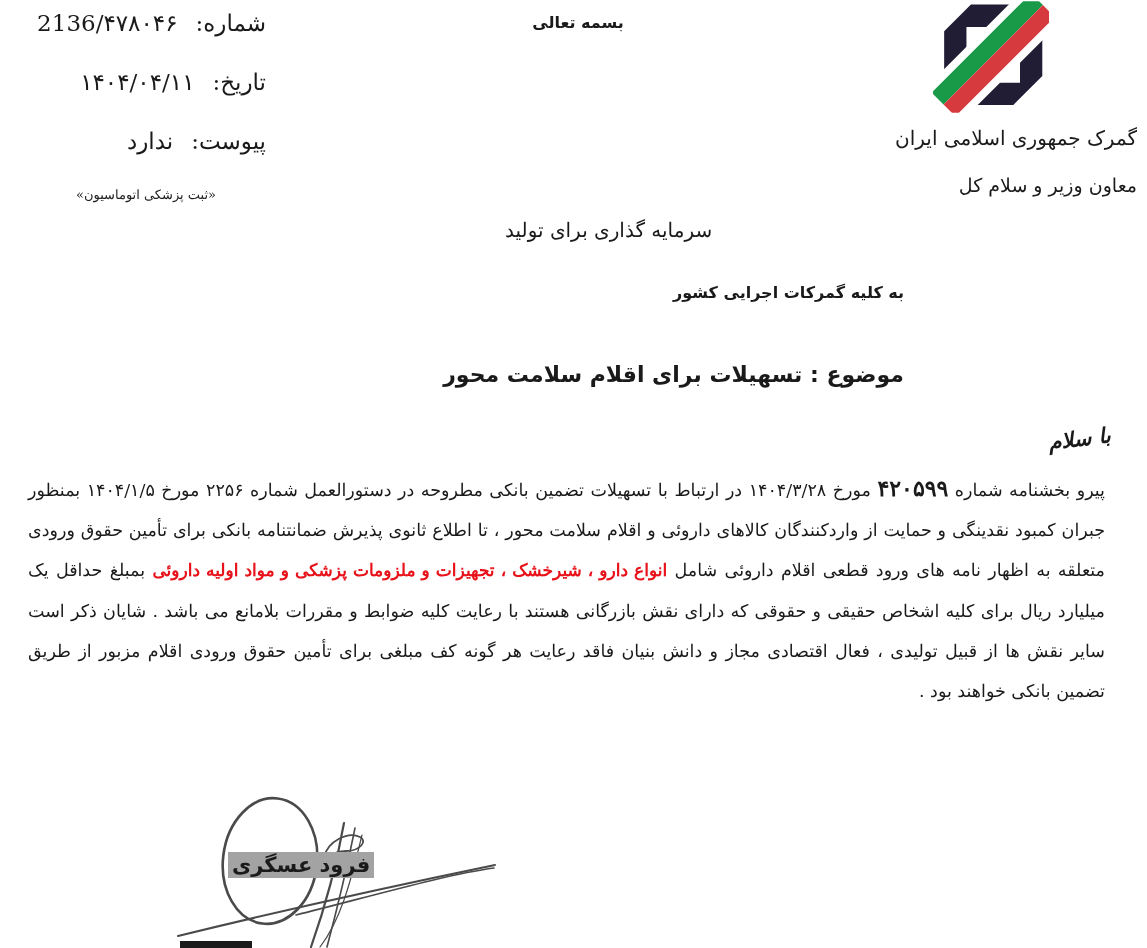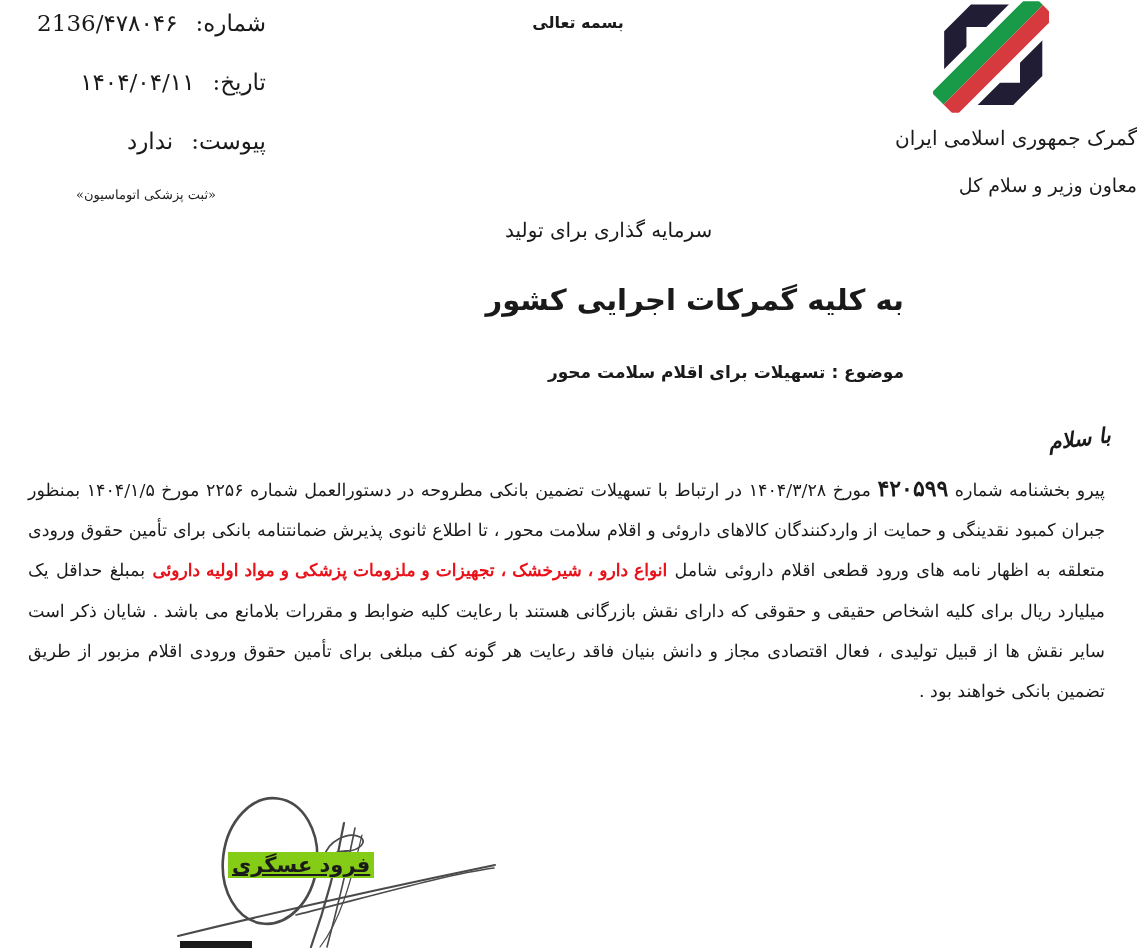"به کلیه گمرکات اجرایی کشور" .recipient { font-size: 29px -> 16px }
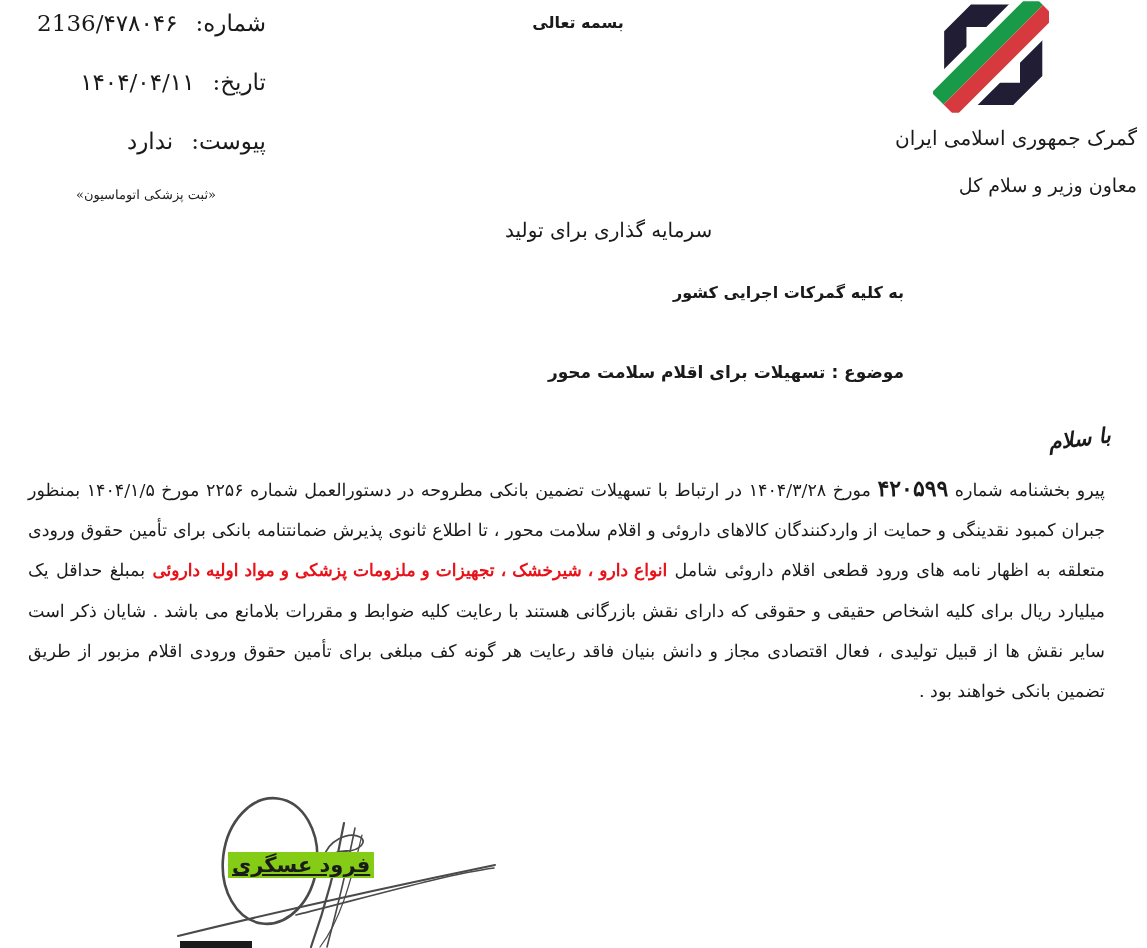"موضوع : تسهیلات برای اقلام" .subject { font-size: 17px -> 22px }
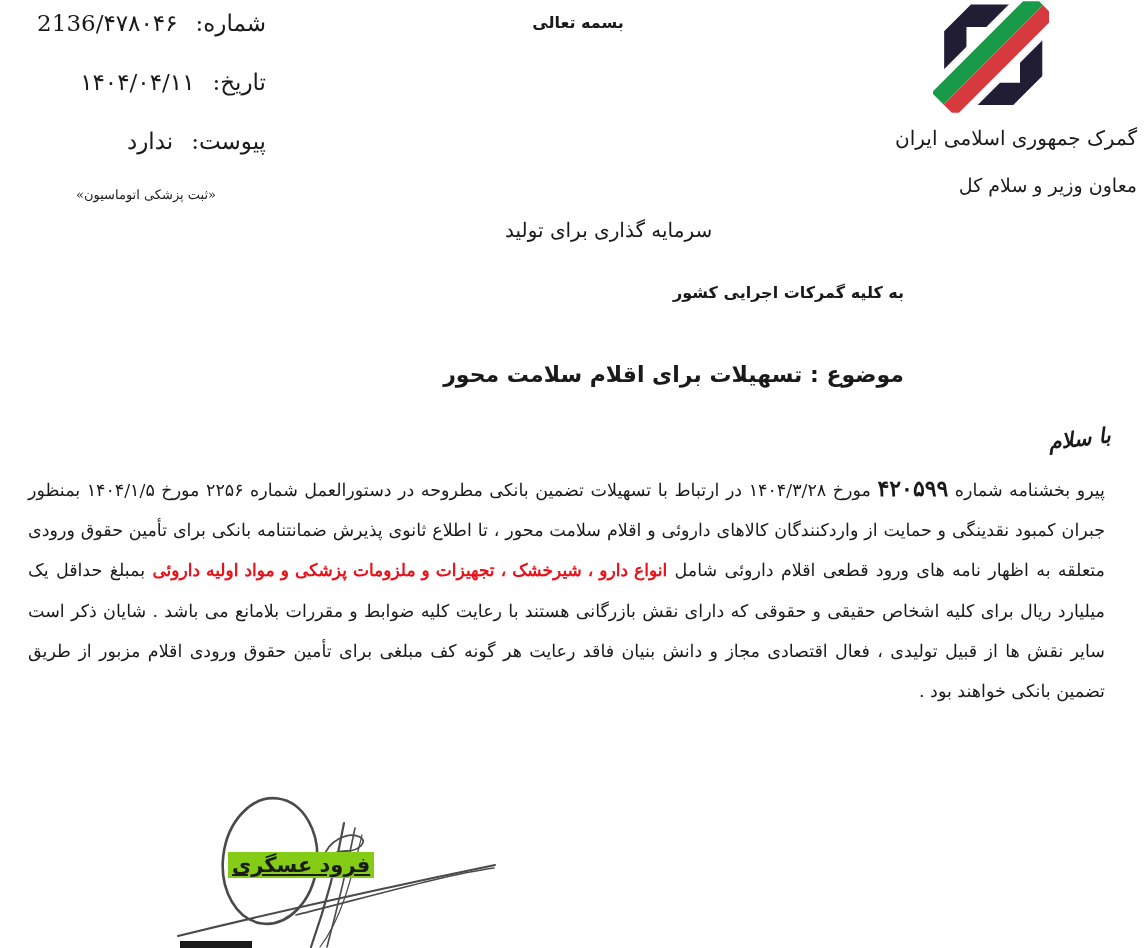"فرود عسگری" .sig-name { background: #84cc16 -> #a3a3a3; text-decoration: underline -> none }
